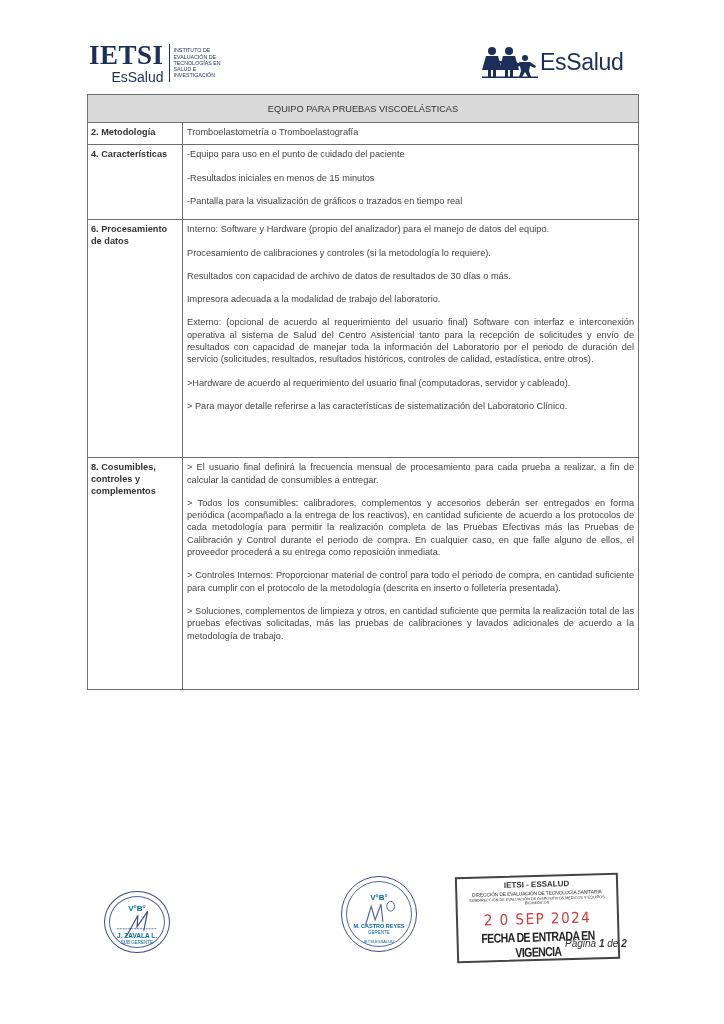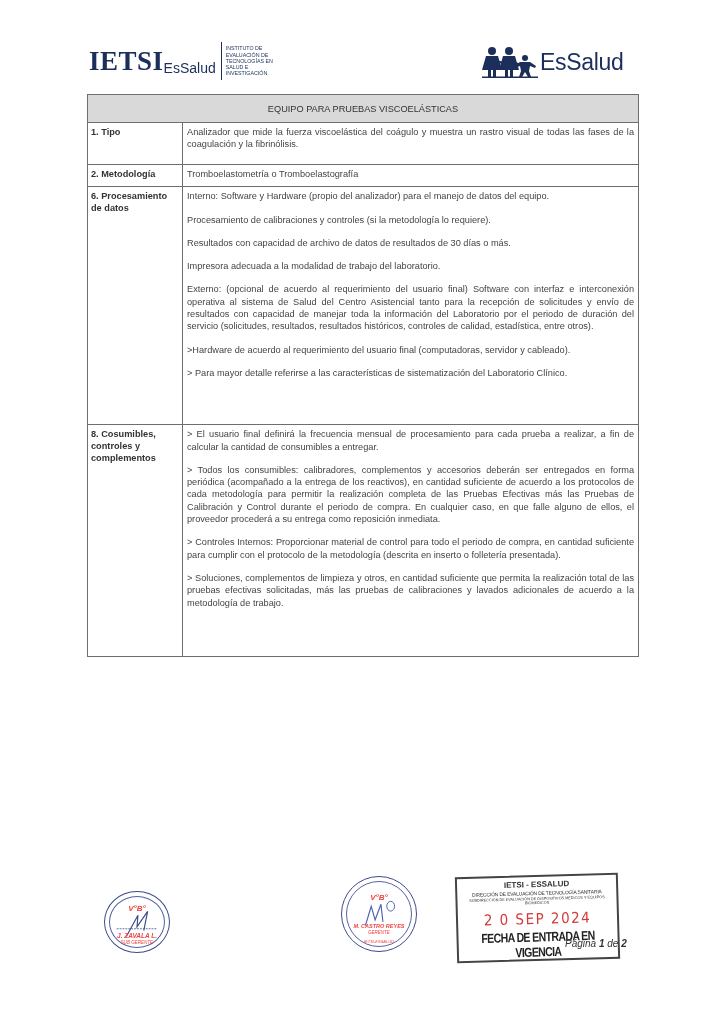"IETSI" .ietsi-mark { flex-direction: row -> column }
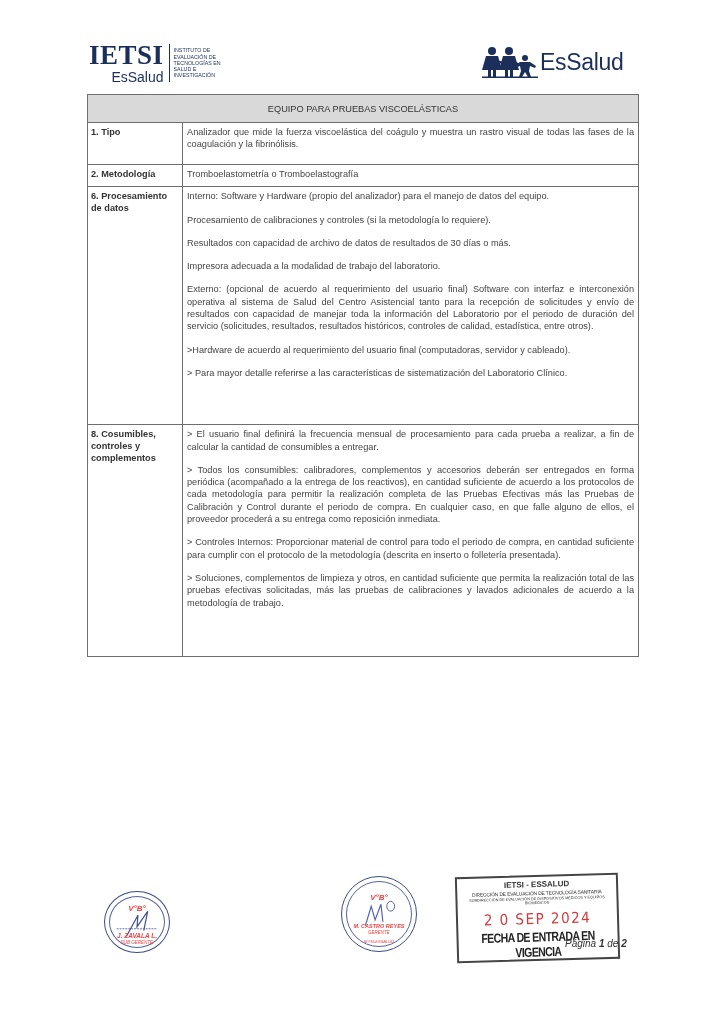"1. Tipo" tr { html: <tr> <td>1. Tipo</td> <td> <p>Analizador que mide la fuerza viscoelástica del coágulo y muestra un rastro visual de todas las fases de la coagulación y la fibrinólisis.</p> </td> </tr> -> none }
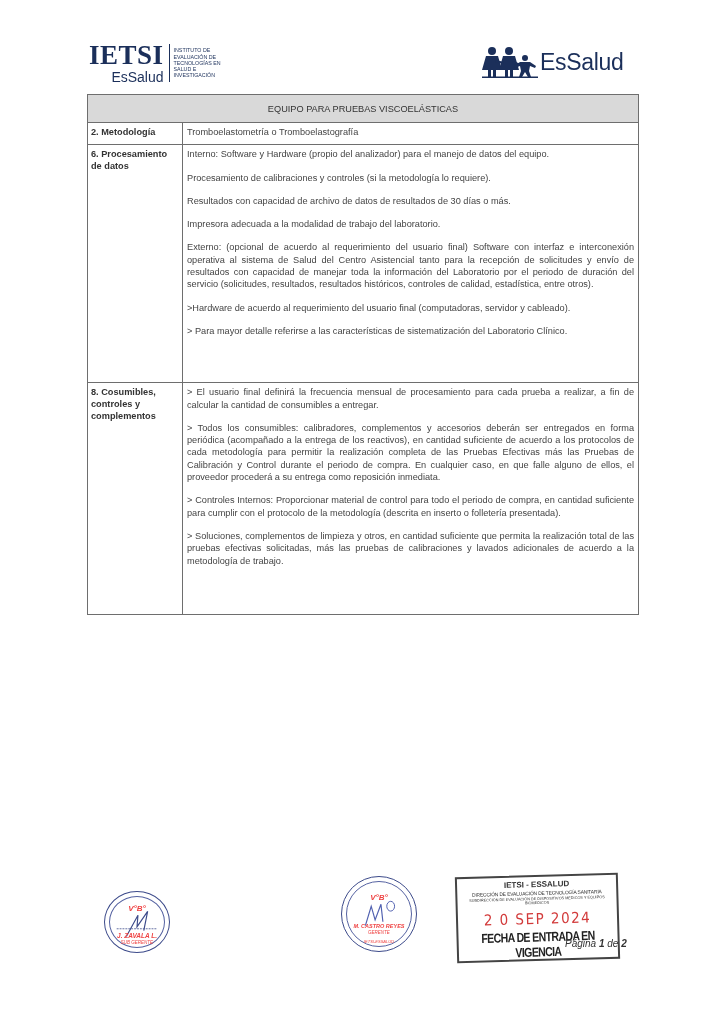"4. Características" tr { html: none -> <tr> <td>4. Características</td> <td> <p>-Equipo para uso en el punto de cuidado del paciente</p> <p>-Resultados iniciales en menos de 15 minutos</p> <p>-Pantalla para la visualización de gráficos o trazados en tiempo real</p> </td> </tr> }
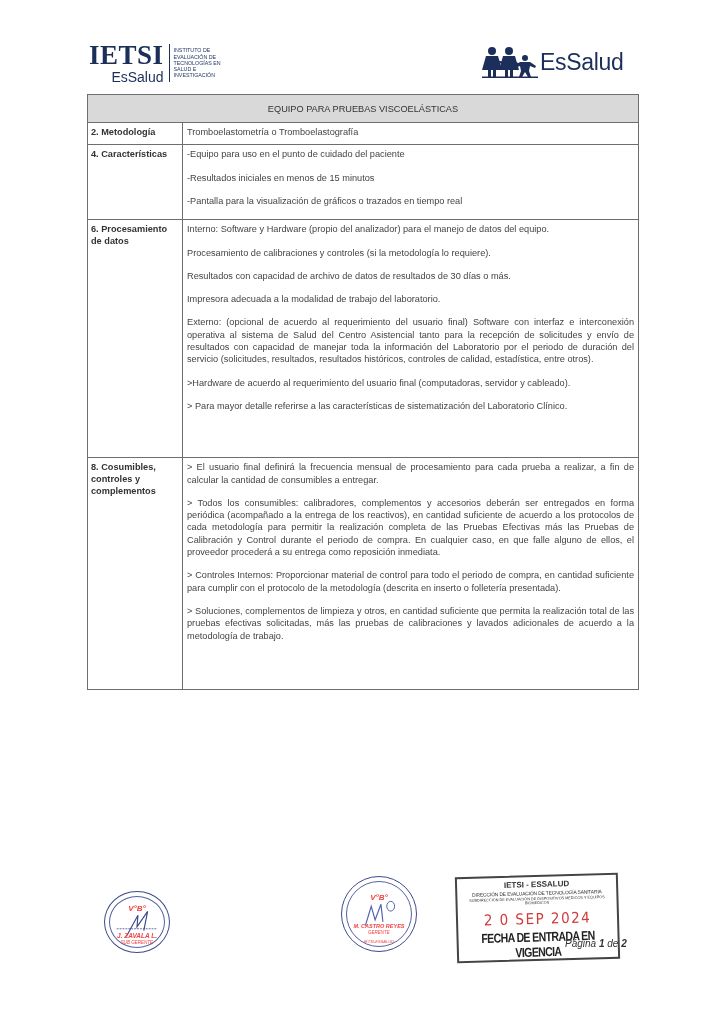"V°B°" .seal { color: #ef4444 -> #0369a1; font-style: italic -> none }
